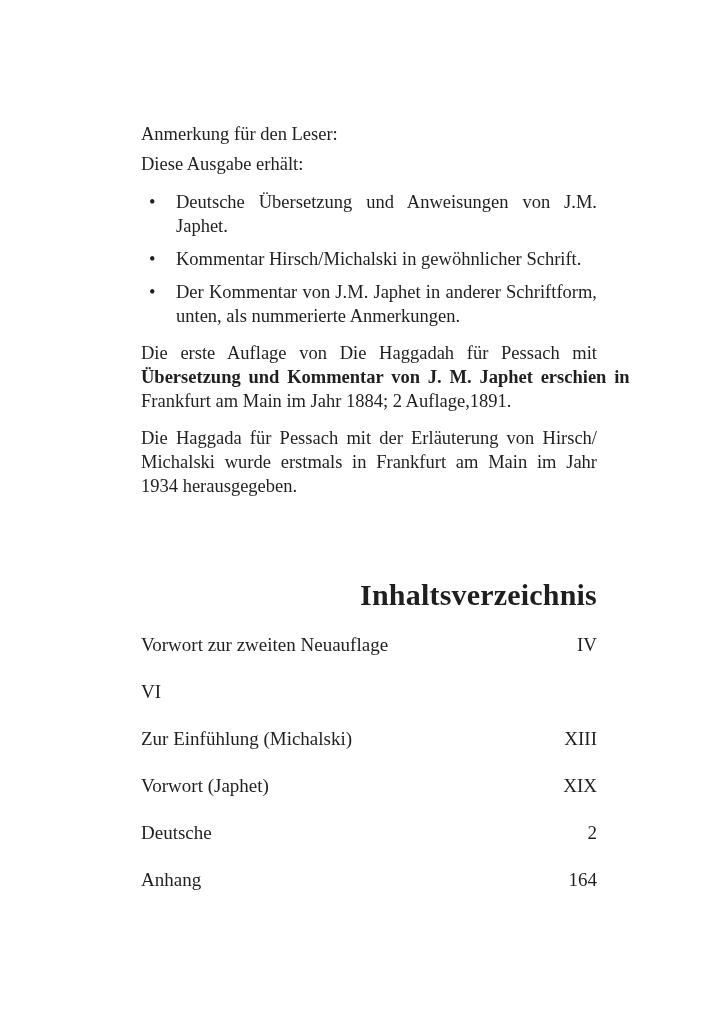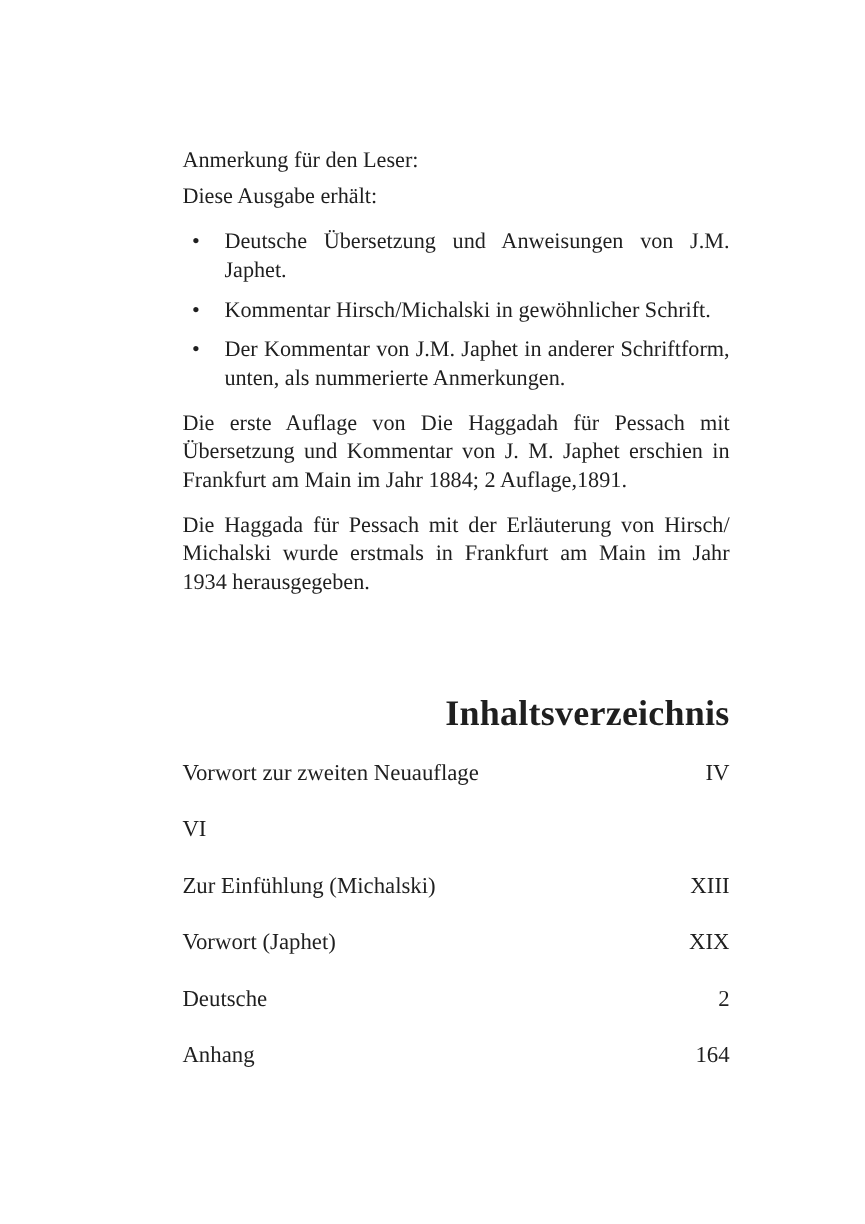"Anmerkung für den Leser:" .content { left: 152px -> 141px }
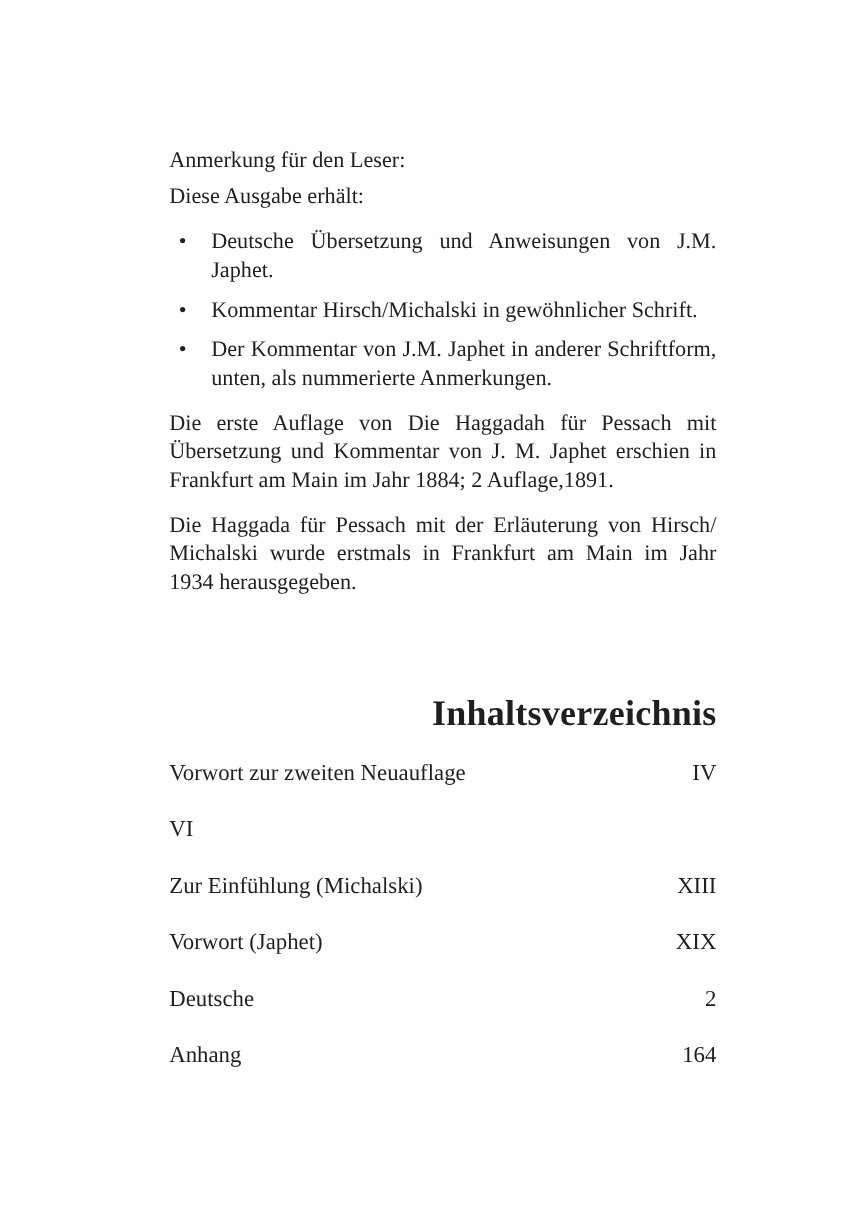"Übersetzung und Kommentar von J." span.jline { font-weight: none -> bold }
